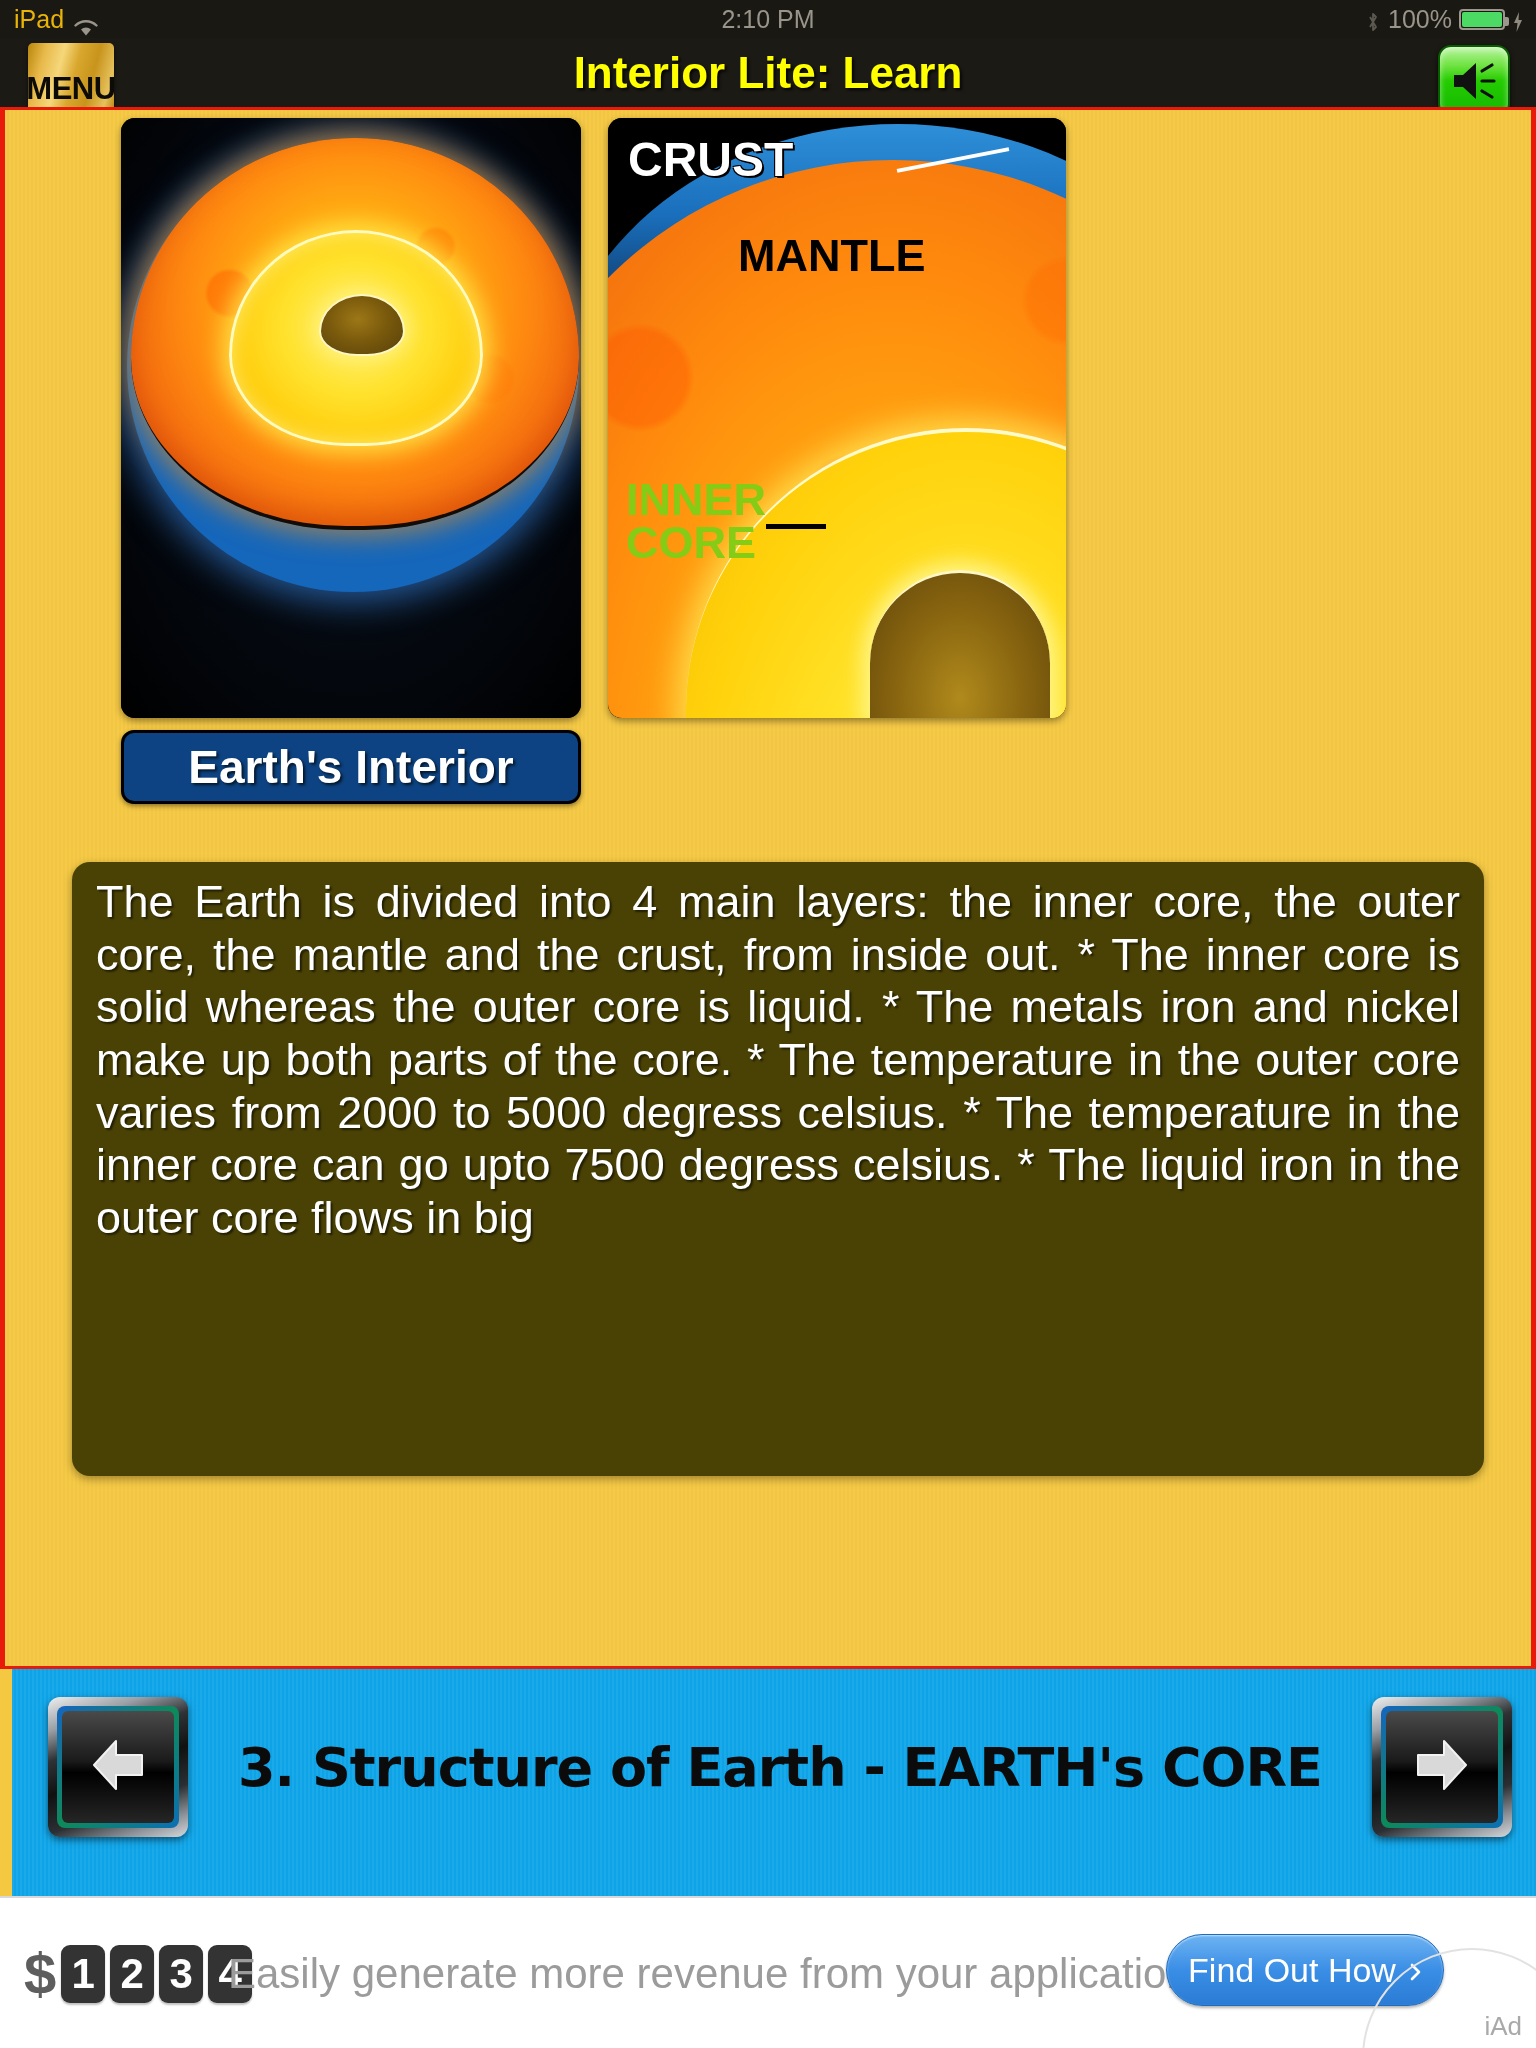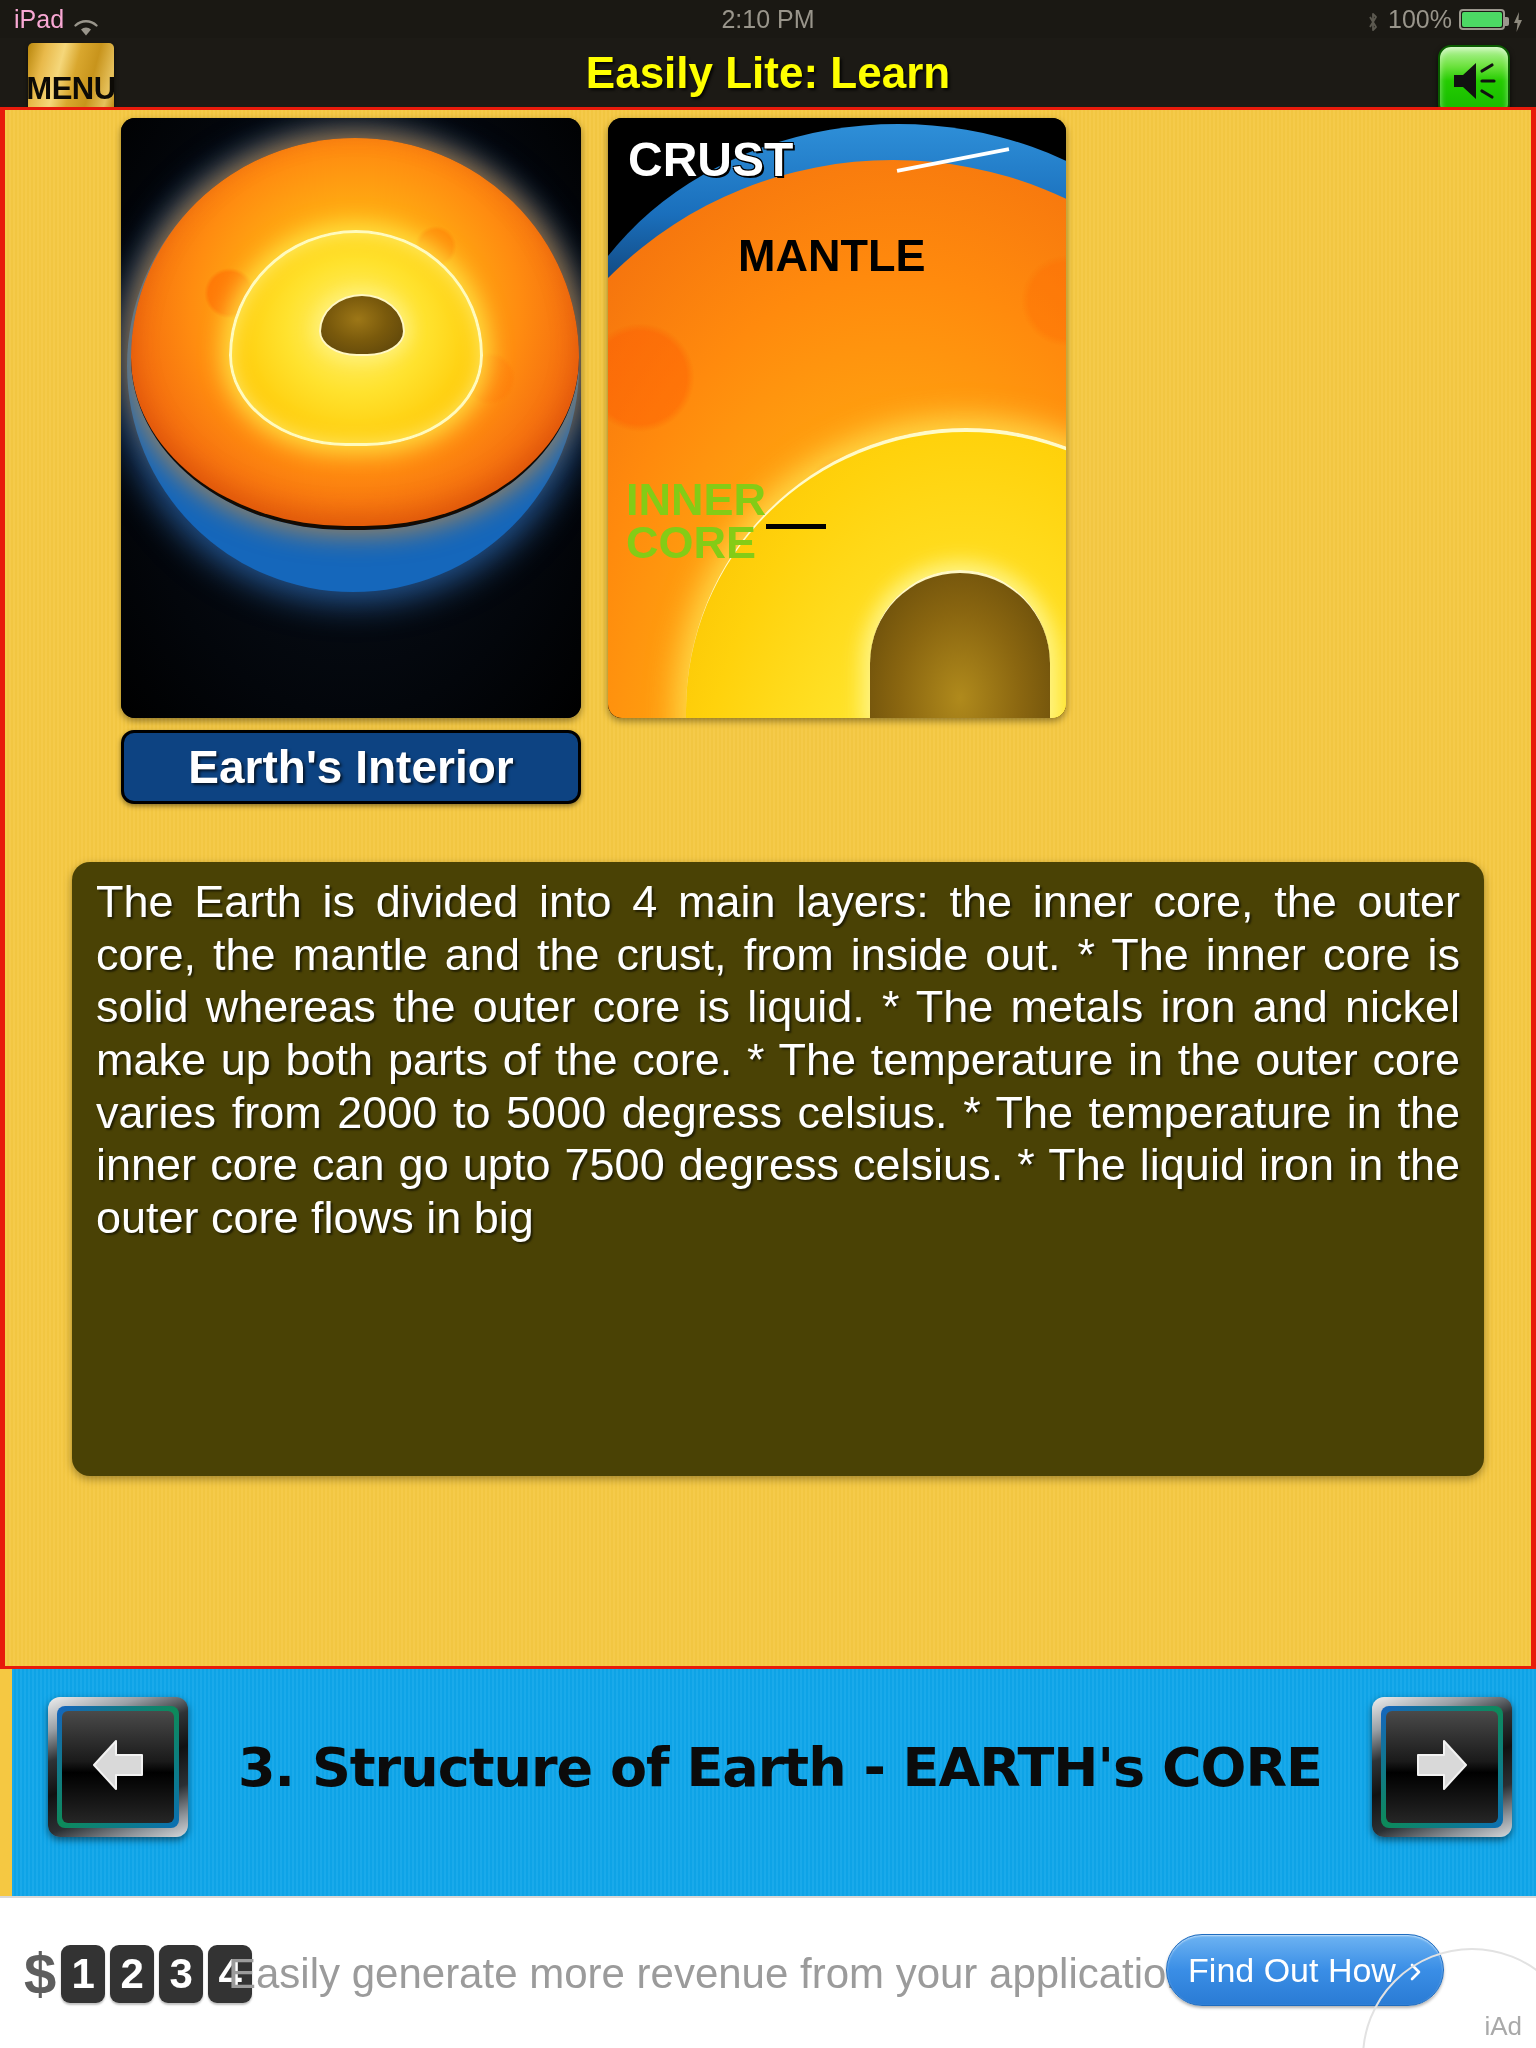"iPad" .sb-ipad { color: #f9a8d4 -> #eab308 }
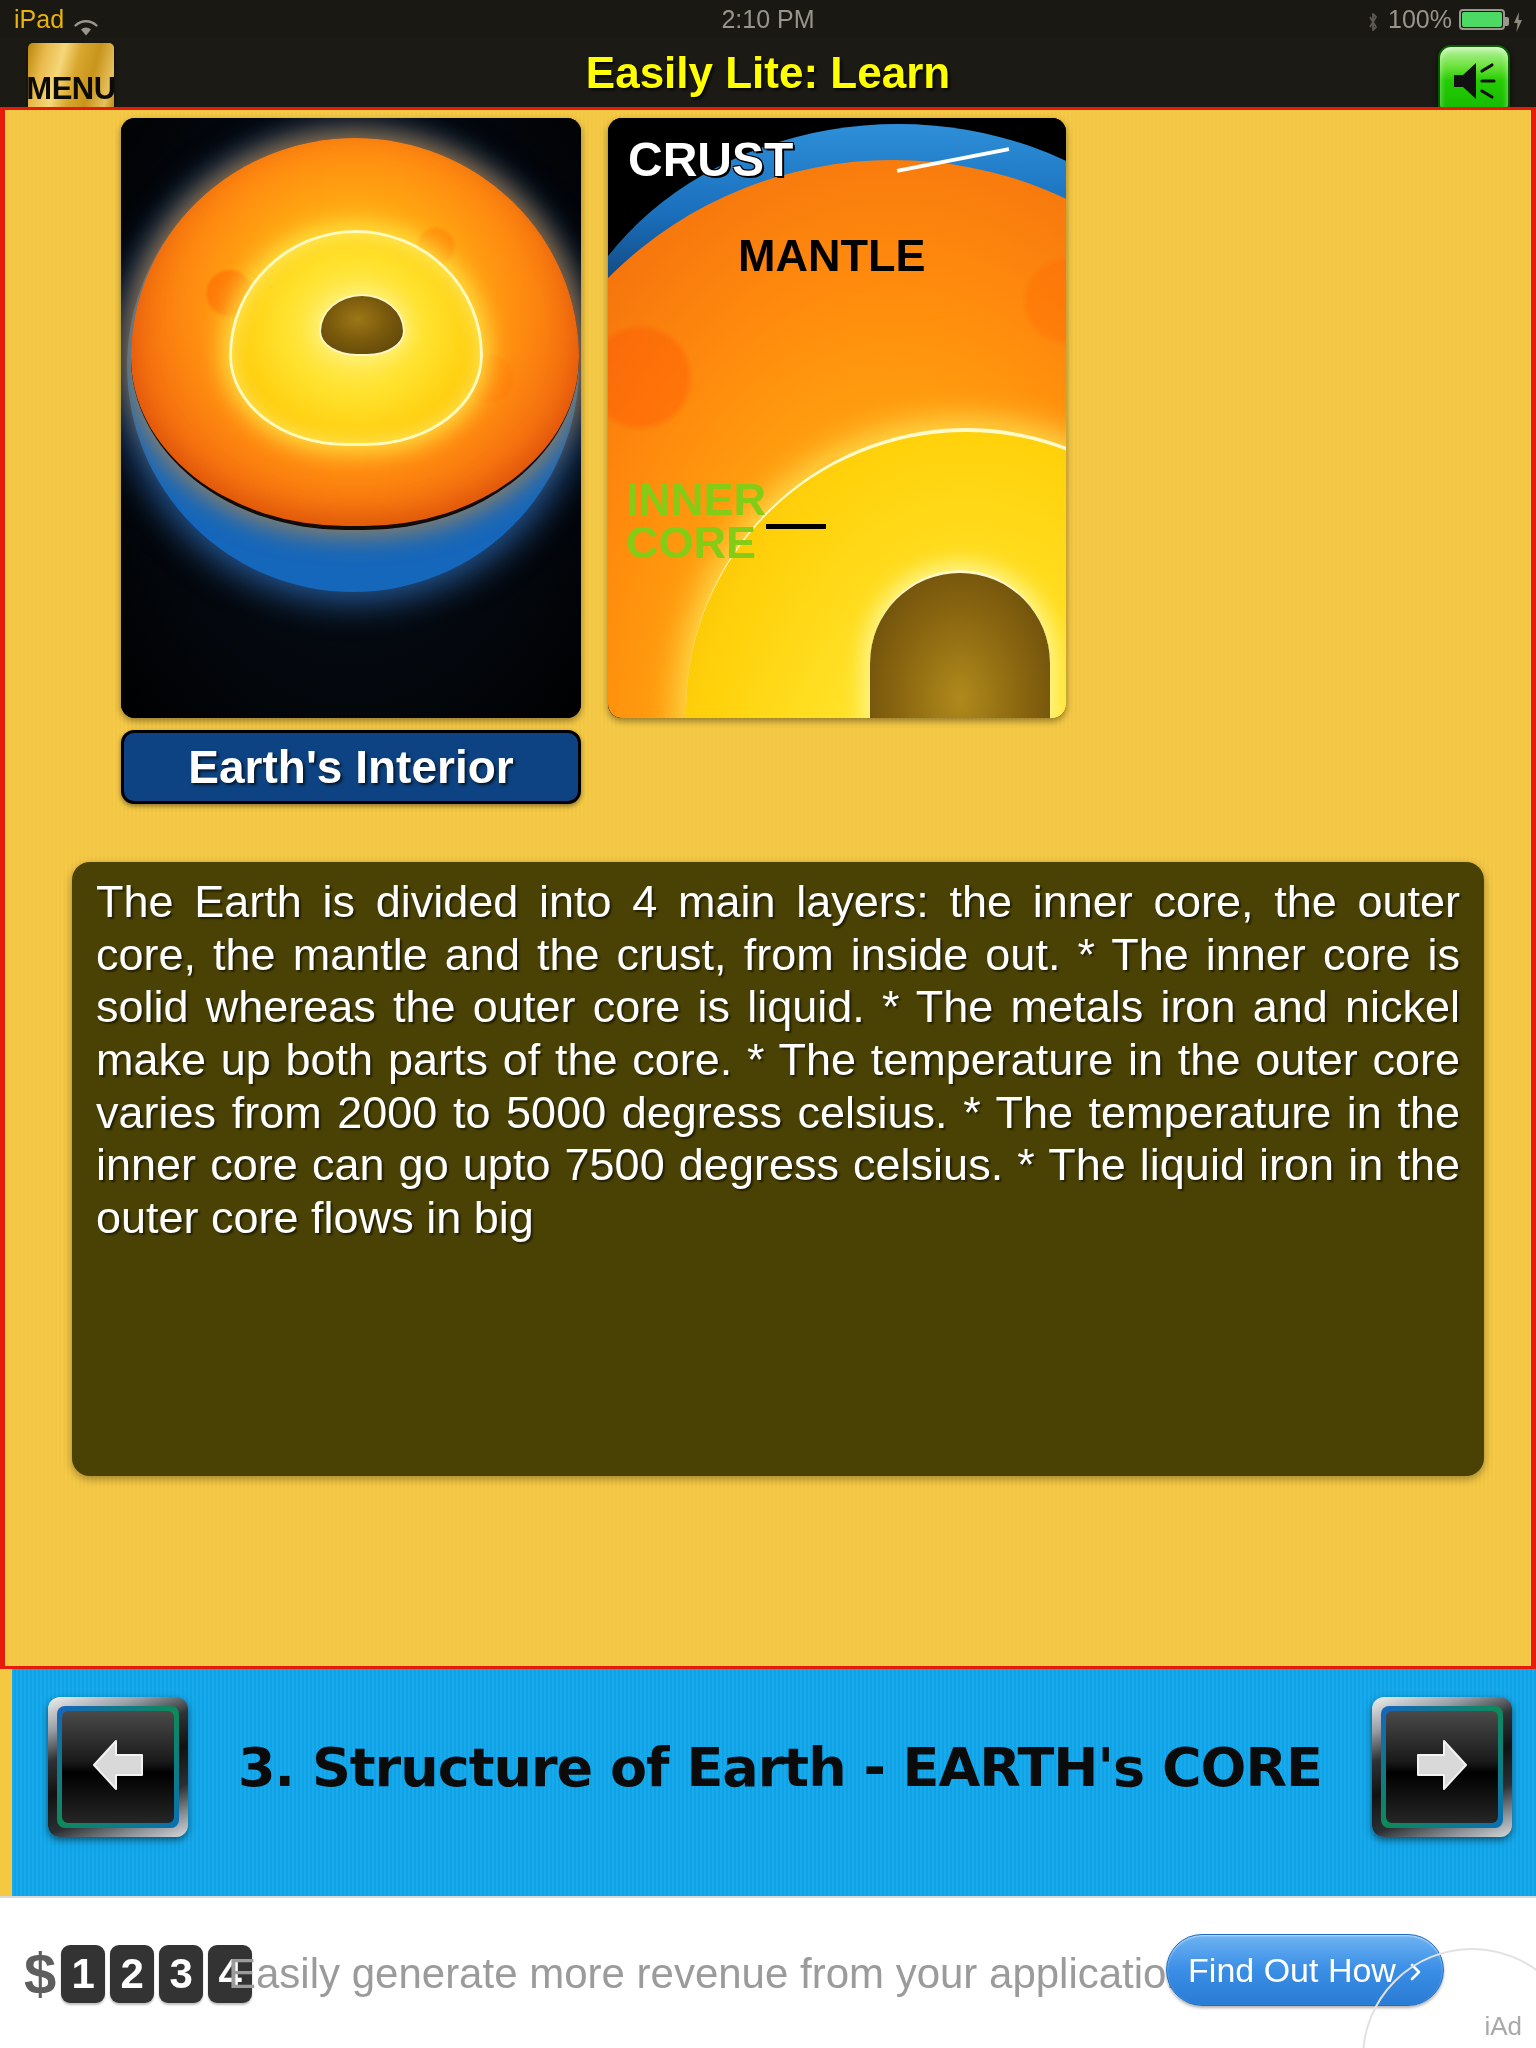"Easily Lite: Learn" div.nav-title { text: Easily -> Interior }
